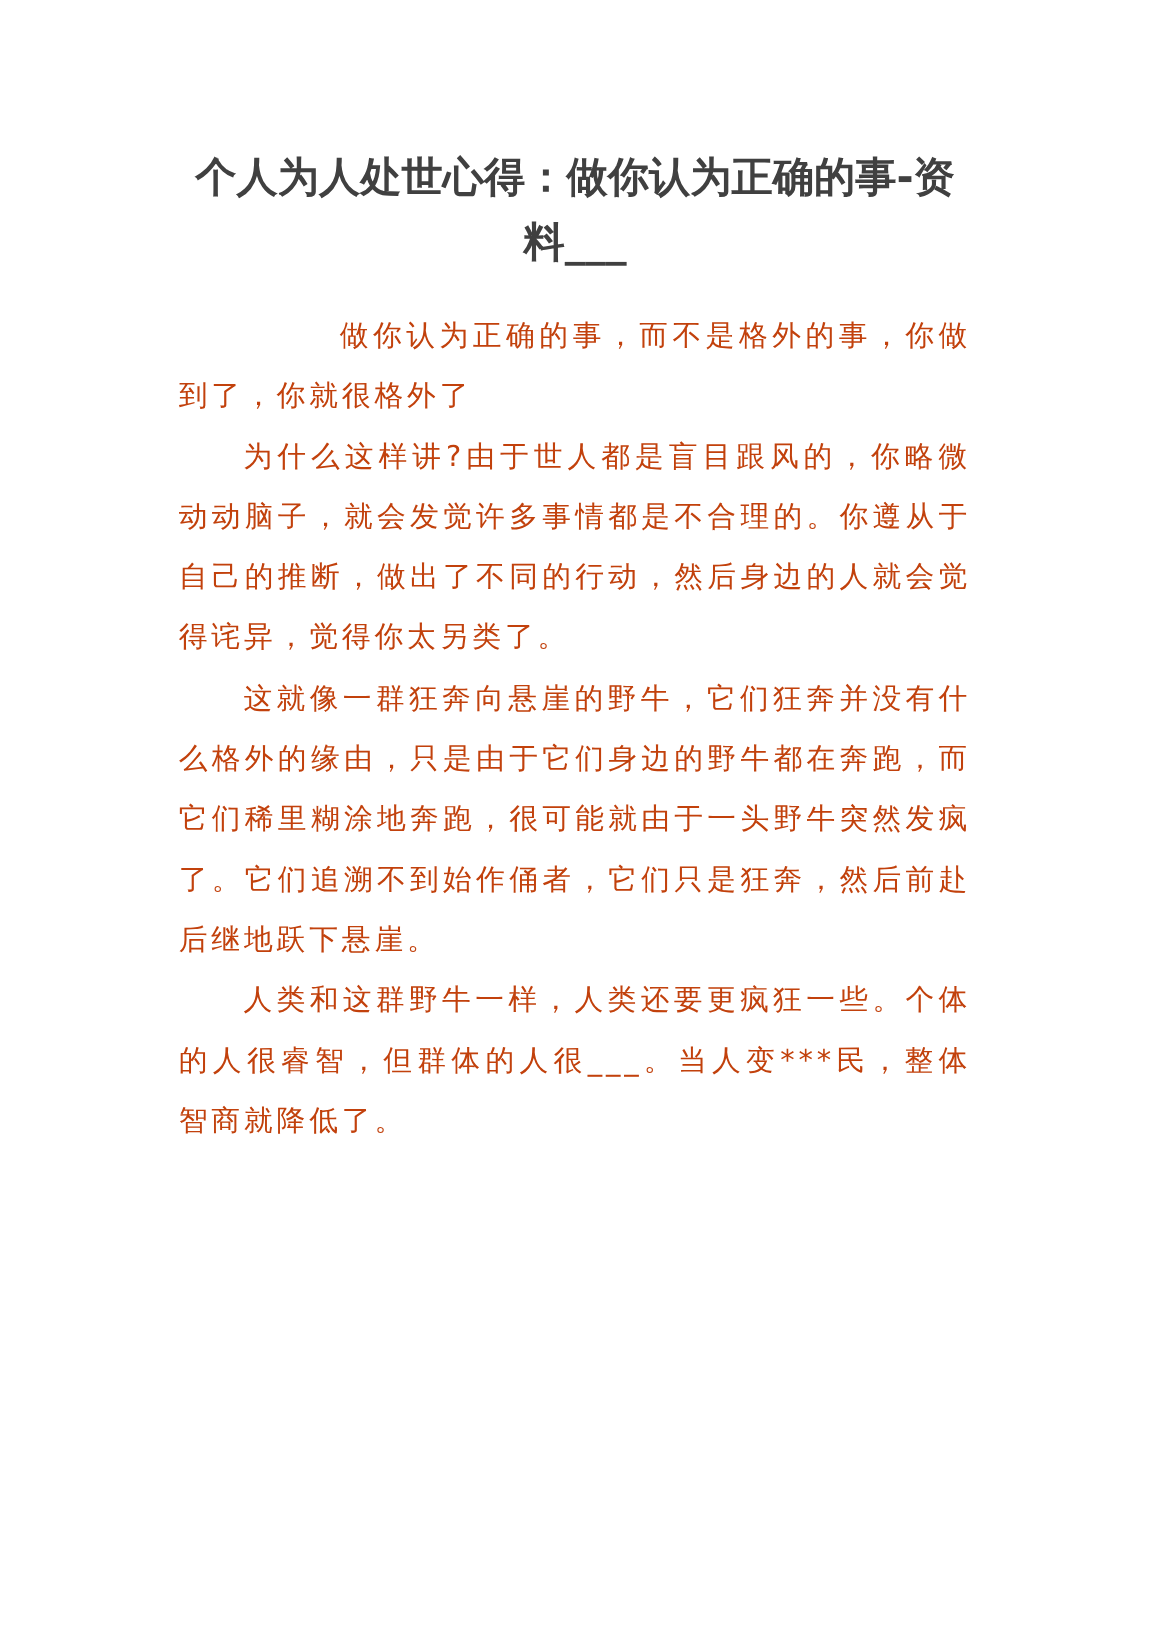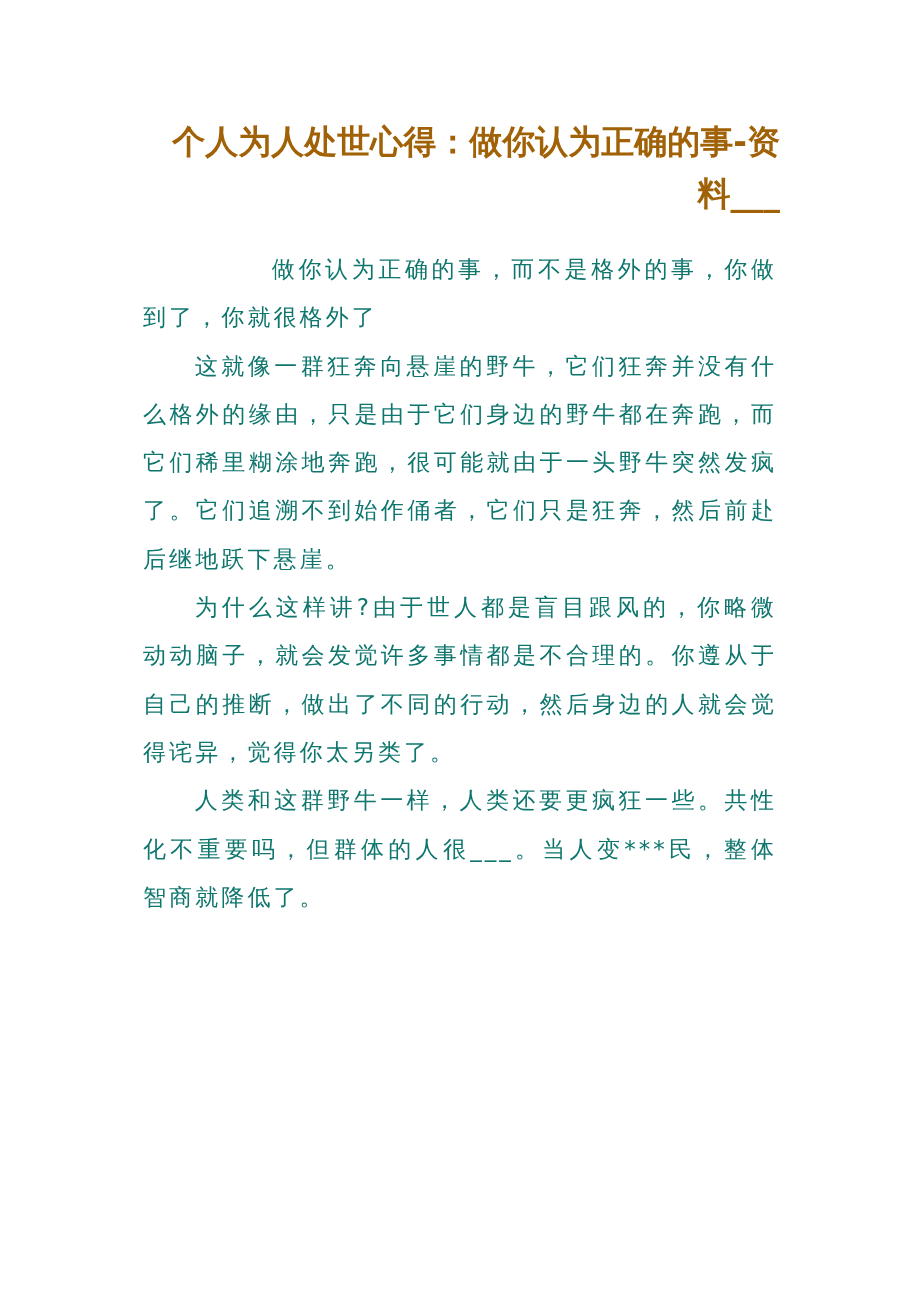"个人为人处世心得：做你认为正确的事-资料___" .title { color: #a16207 -> #404040; text-align: right -> center }
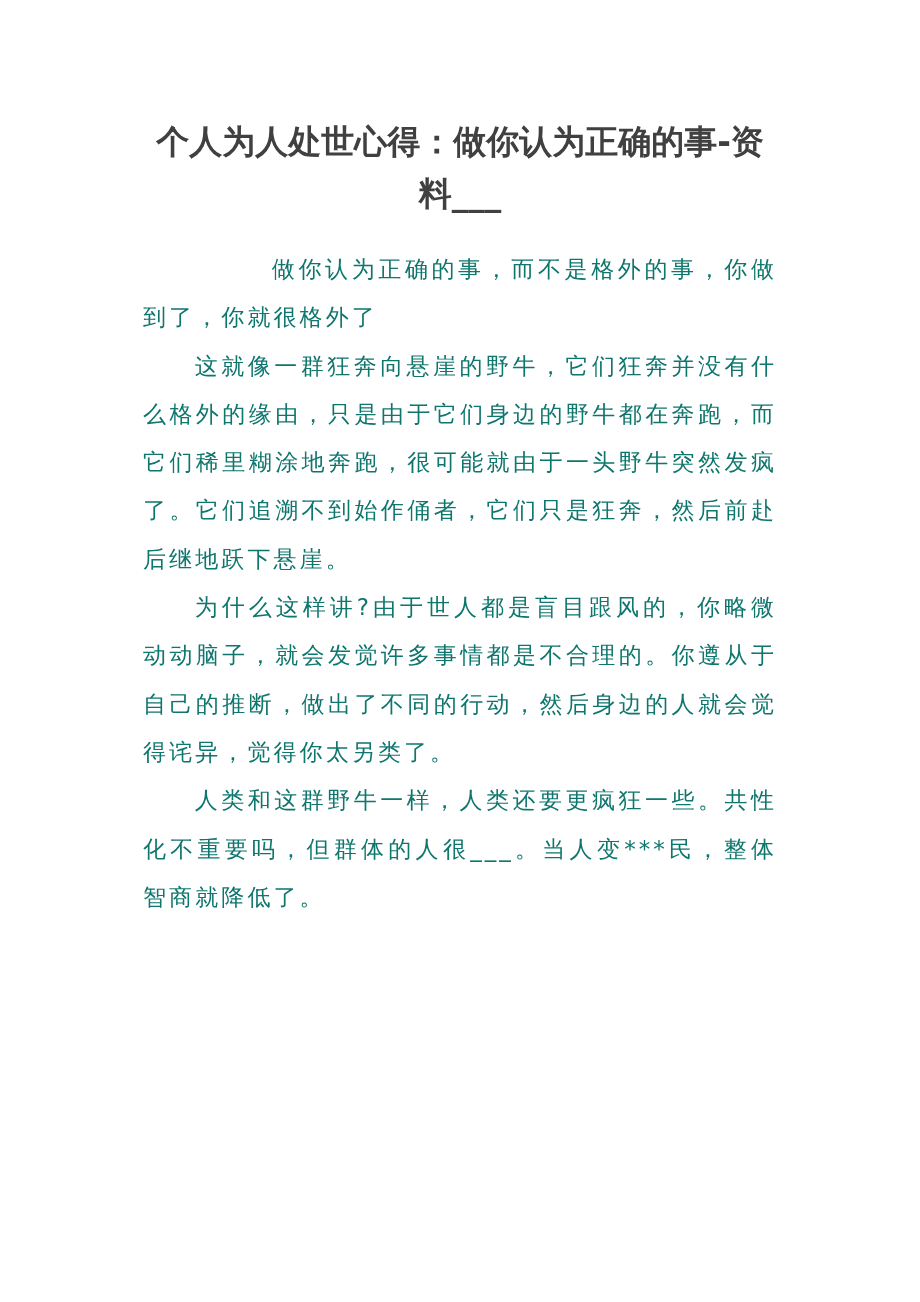"做你认为正确的事，而不是格外的事，你做到了，你就很格外了" .para { color: #0f766e -> #c2410c }
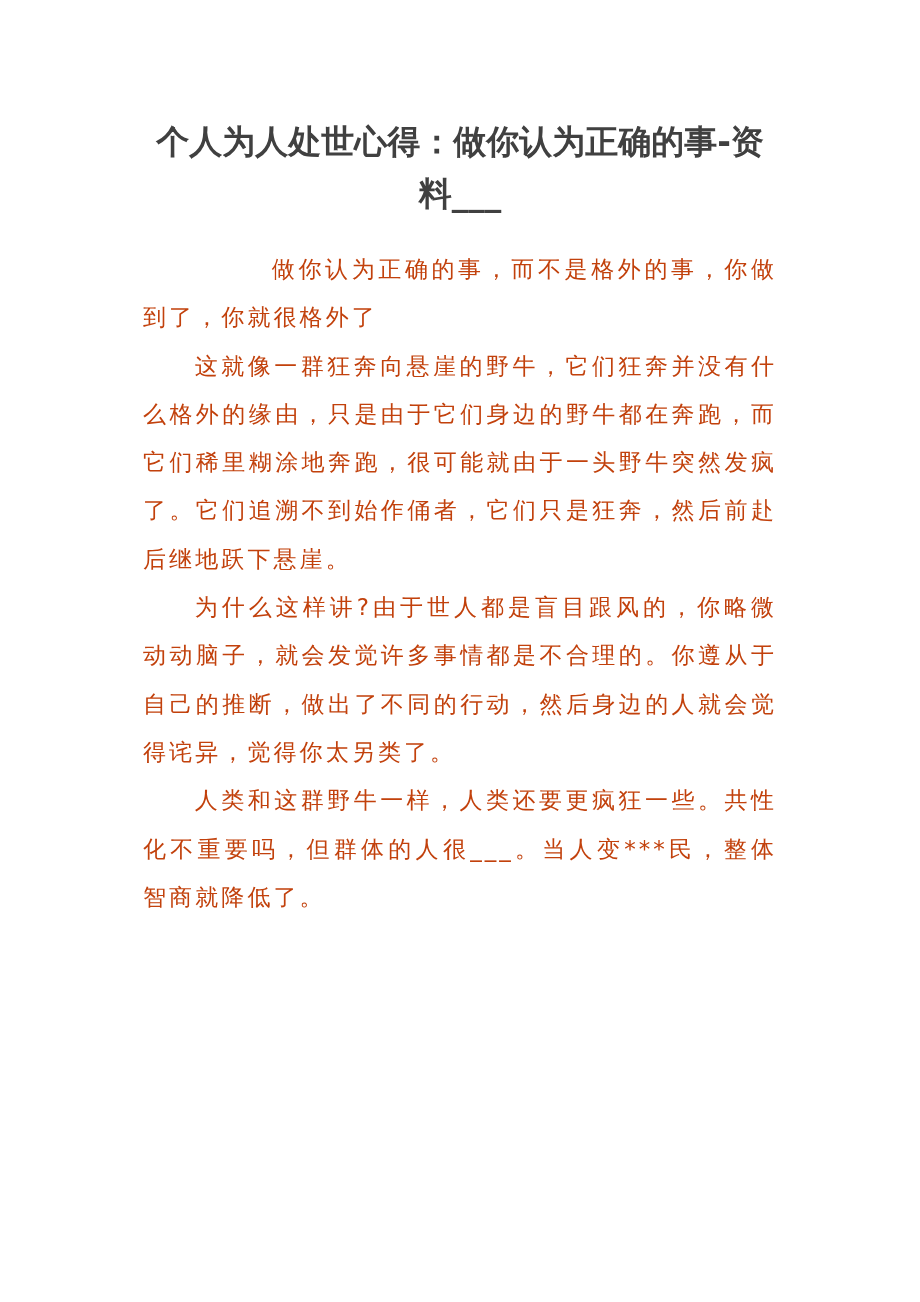"这就像一群狂奔向悬崖的野牛，它们狂奔并没有什么格外的缘由，只是由于它们身边的野牛" p.para { order: before "为什么这样讲?由于世人都是盲目跟风的，你略微动动脑子，就会发觉许多事情都是不合理" -> after "为什么这样讲?由于世人都是盲目跟风的，你略微动动脑子，就会发觉许多事情都是不合理" }
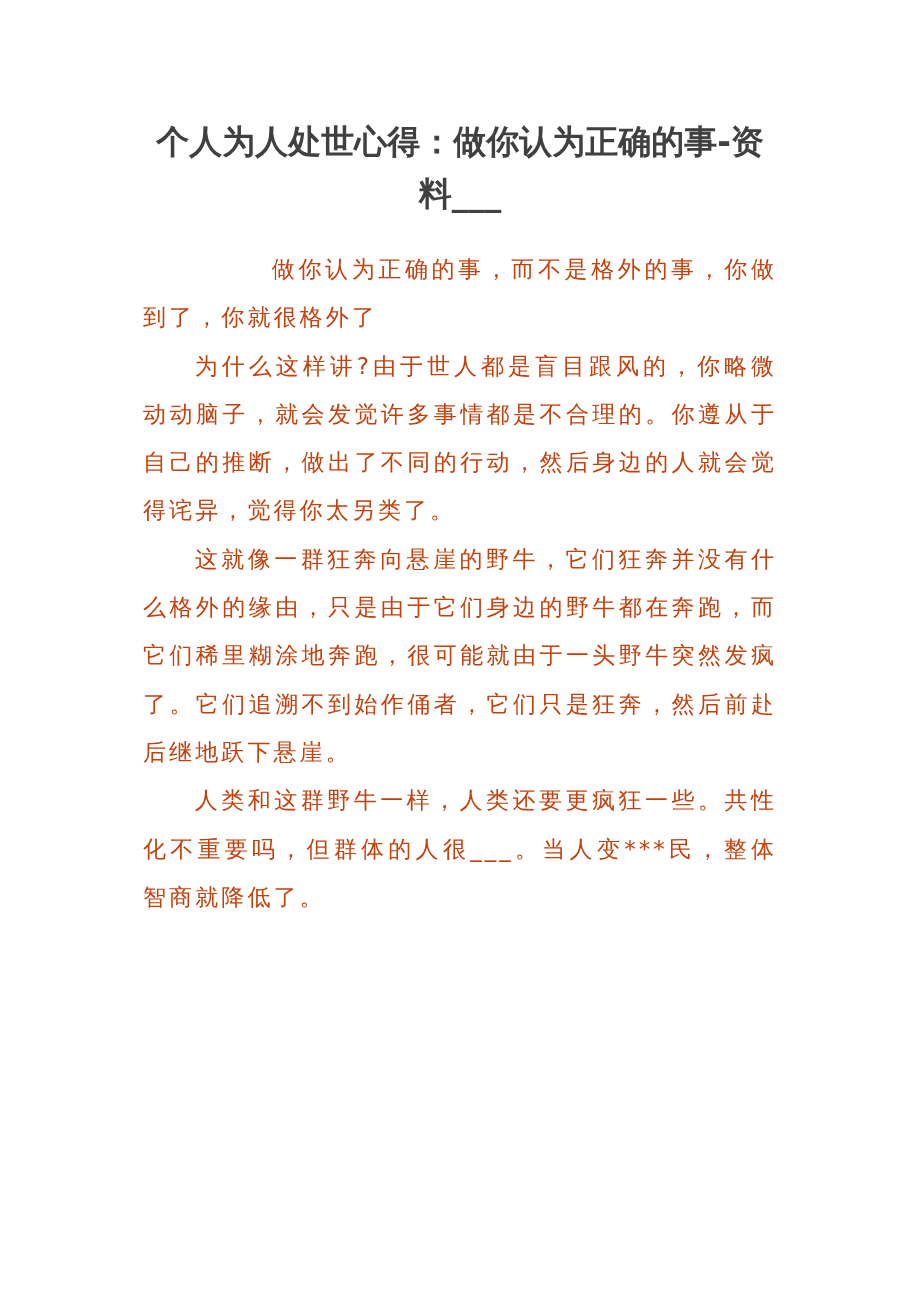"人类和这群野牛一样，人类还要更疯狂一些。共性化不重要吗，但群体的人很___。当人" p.para { text: 共性化不重要吗 -> 个体的人很睿智 }
